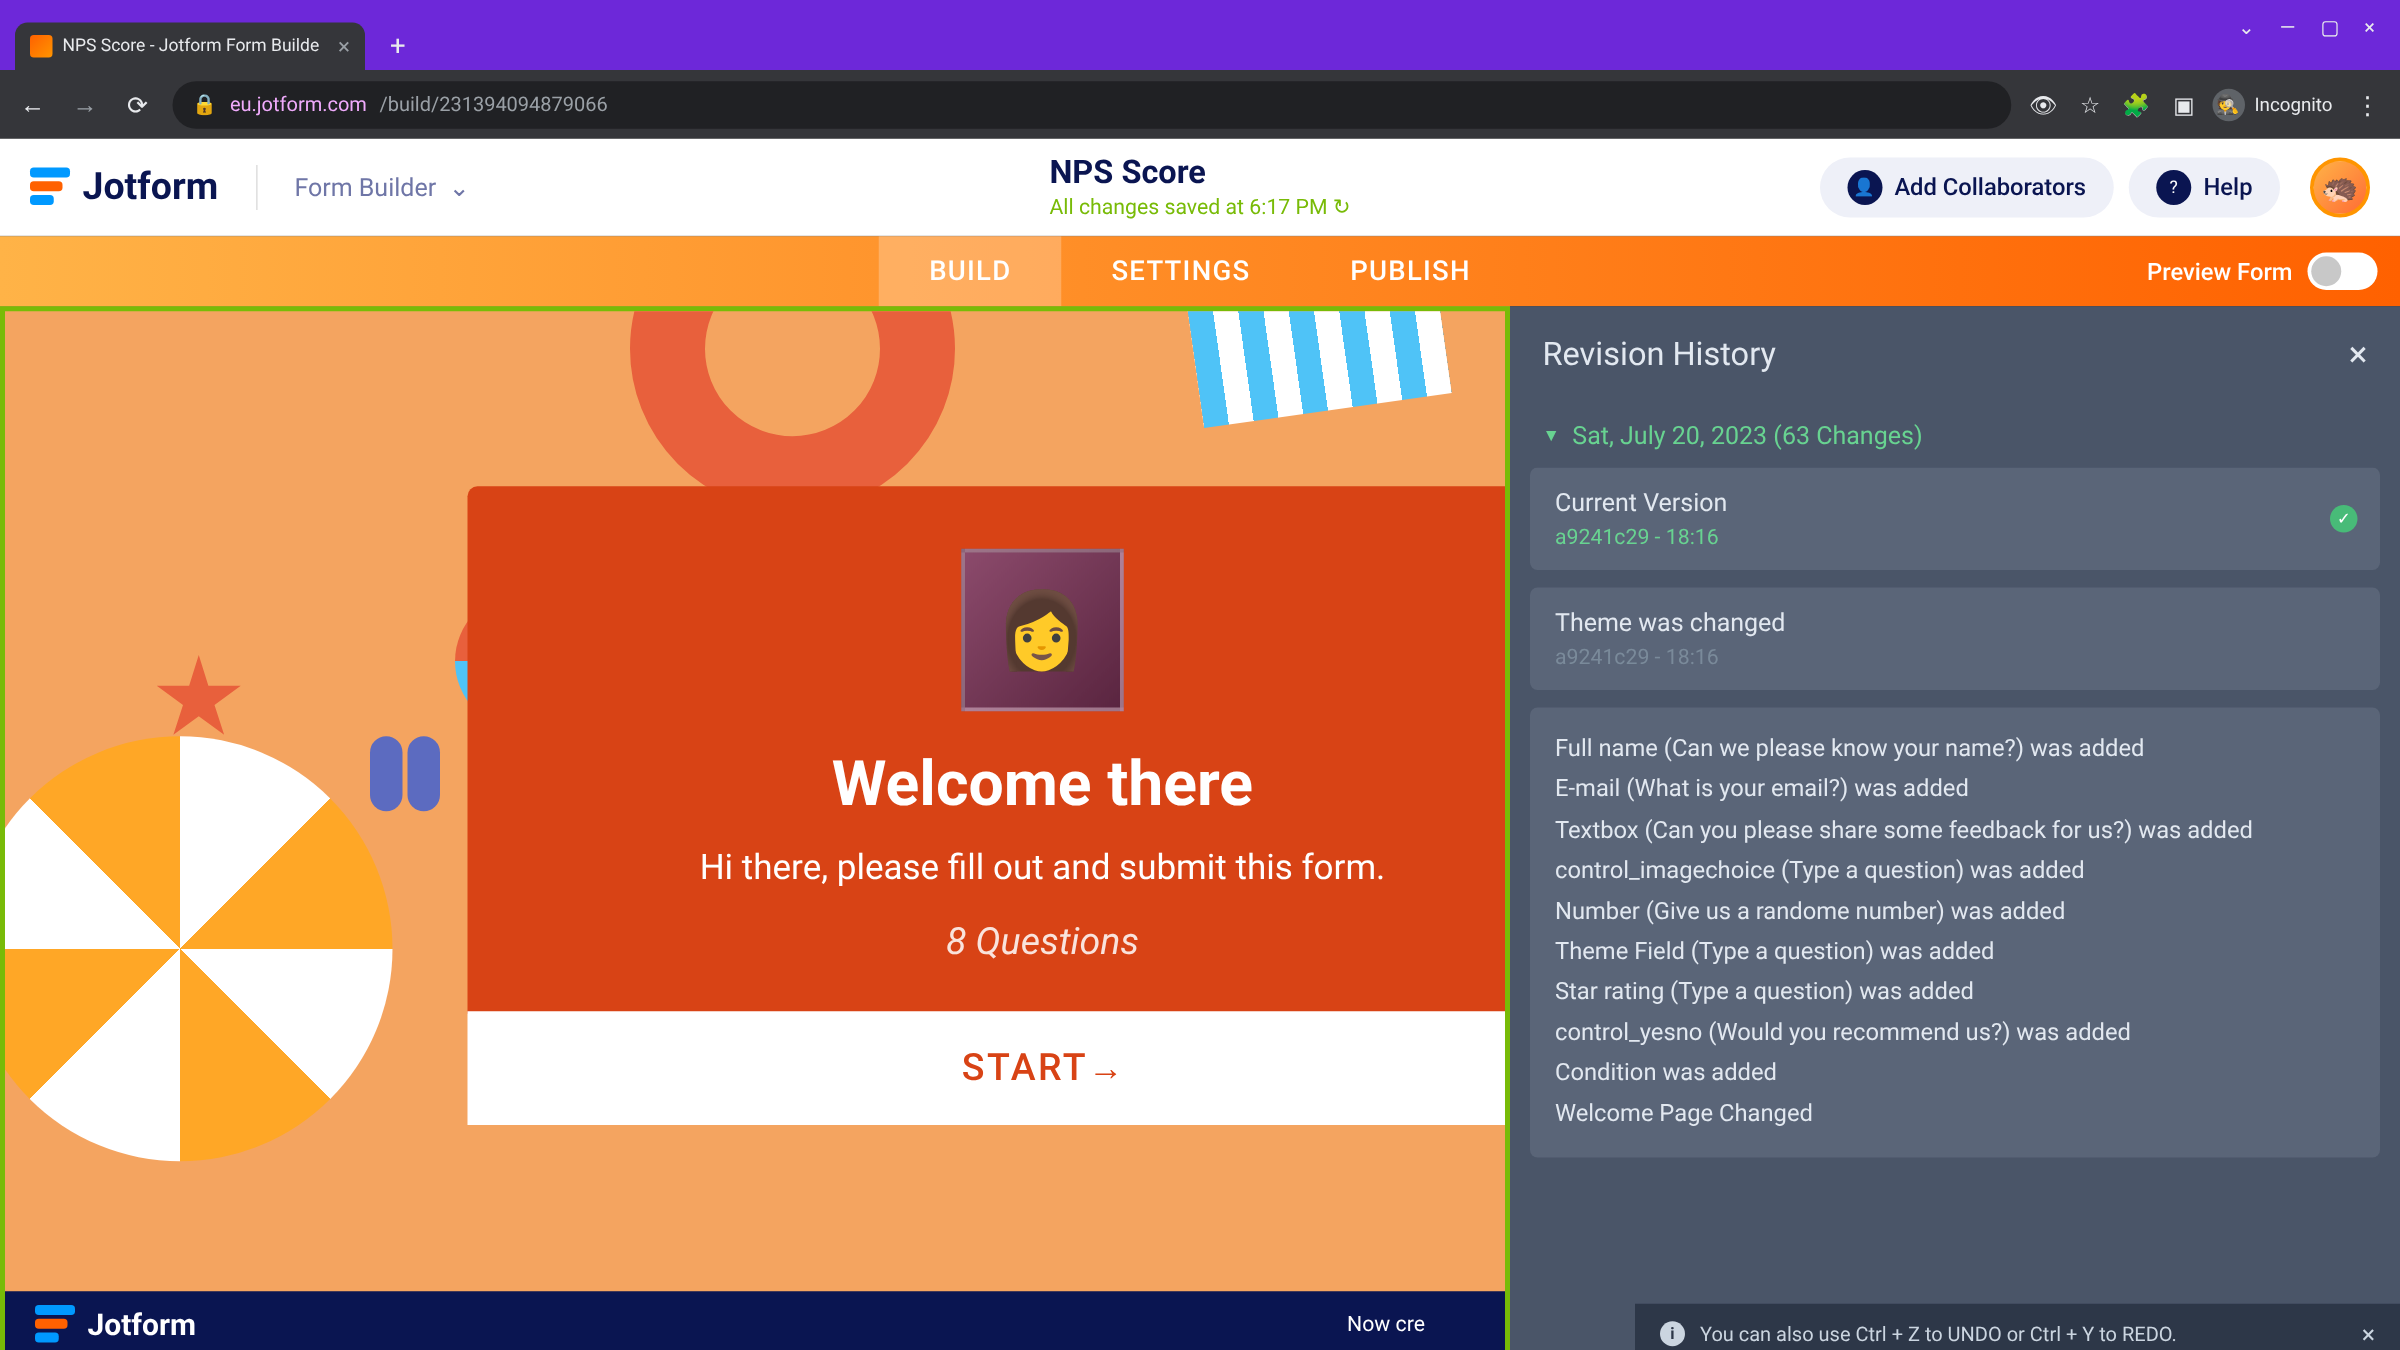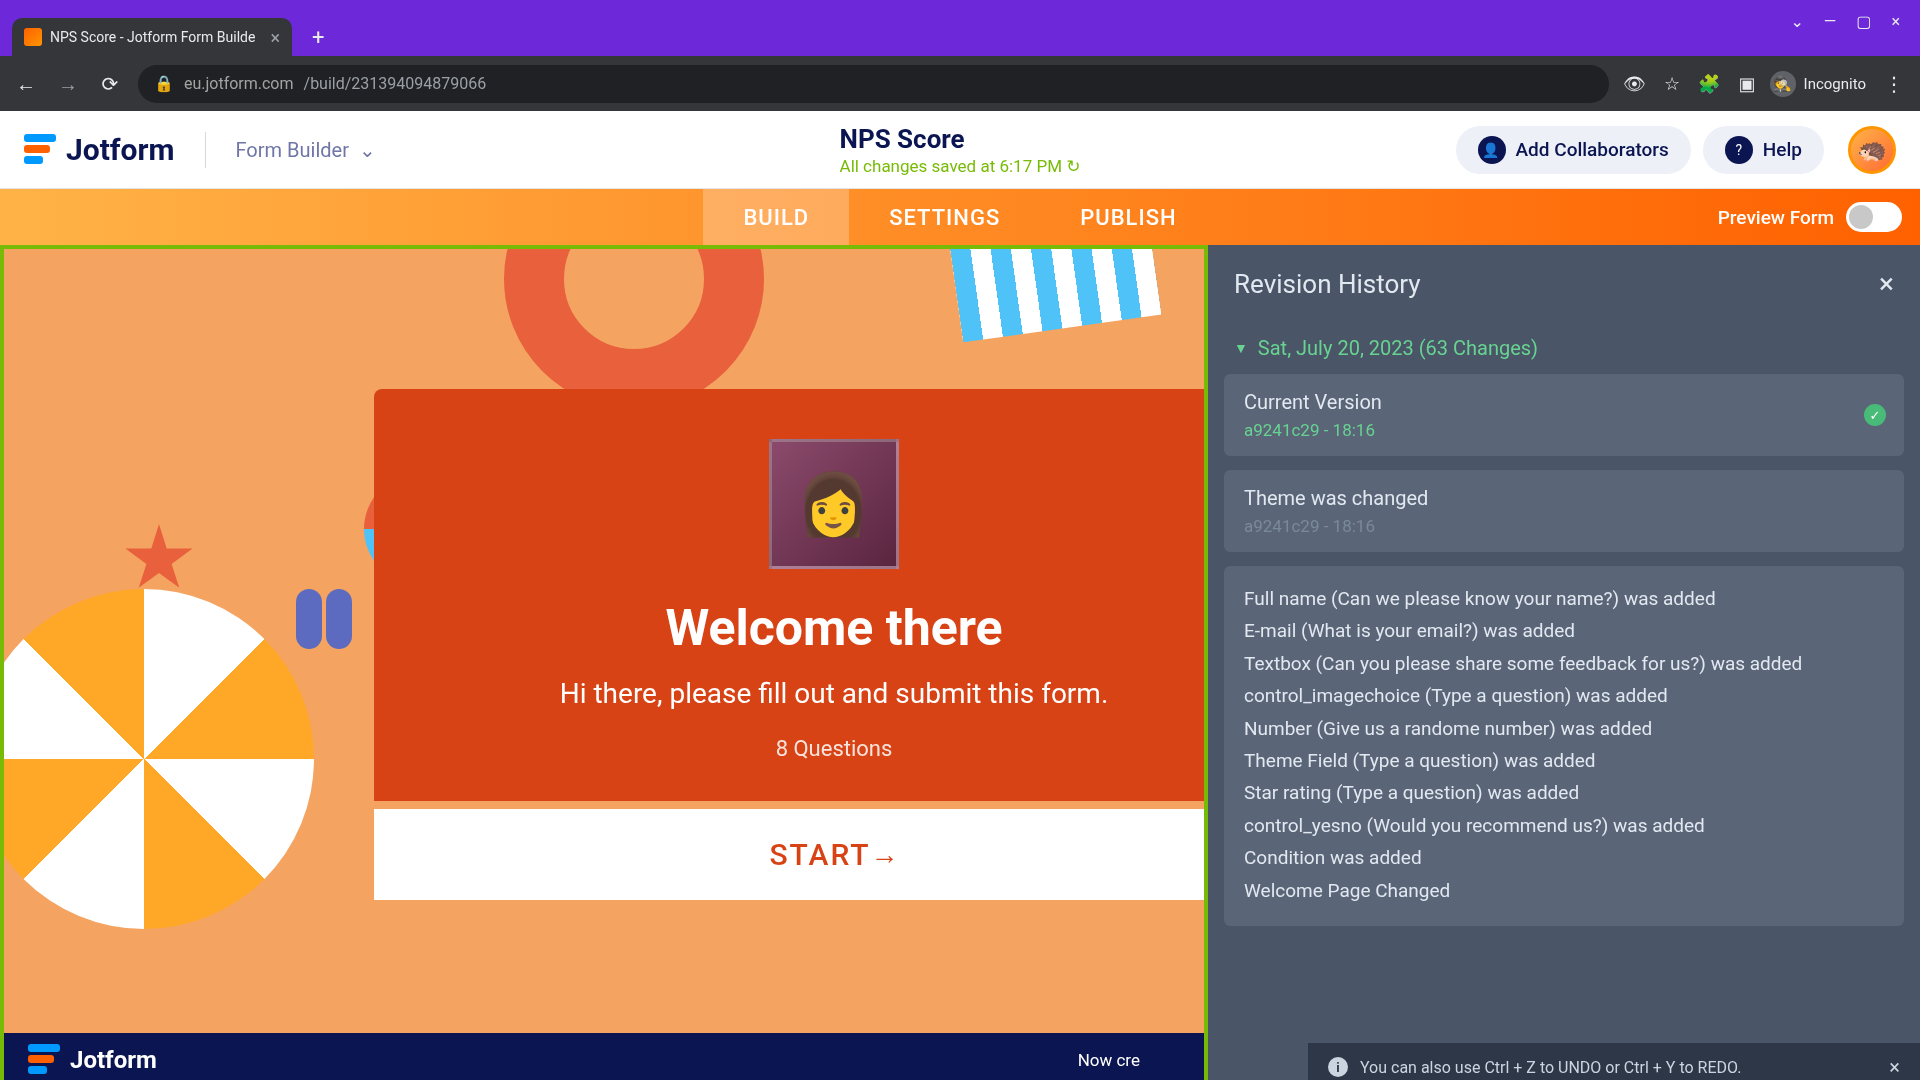"eu.jotform.com" .url-field .domain { color: #a3a3a3 -> #f0abfc }
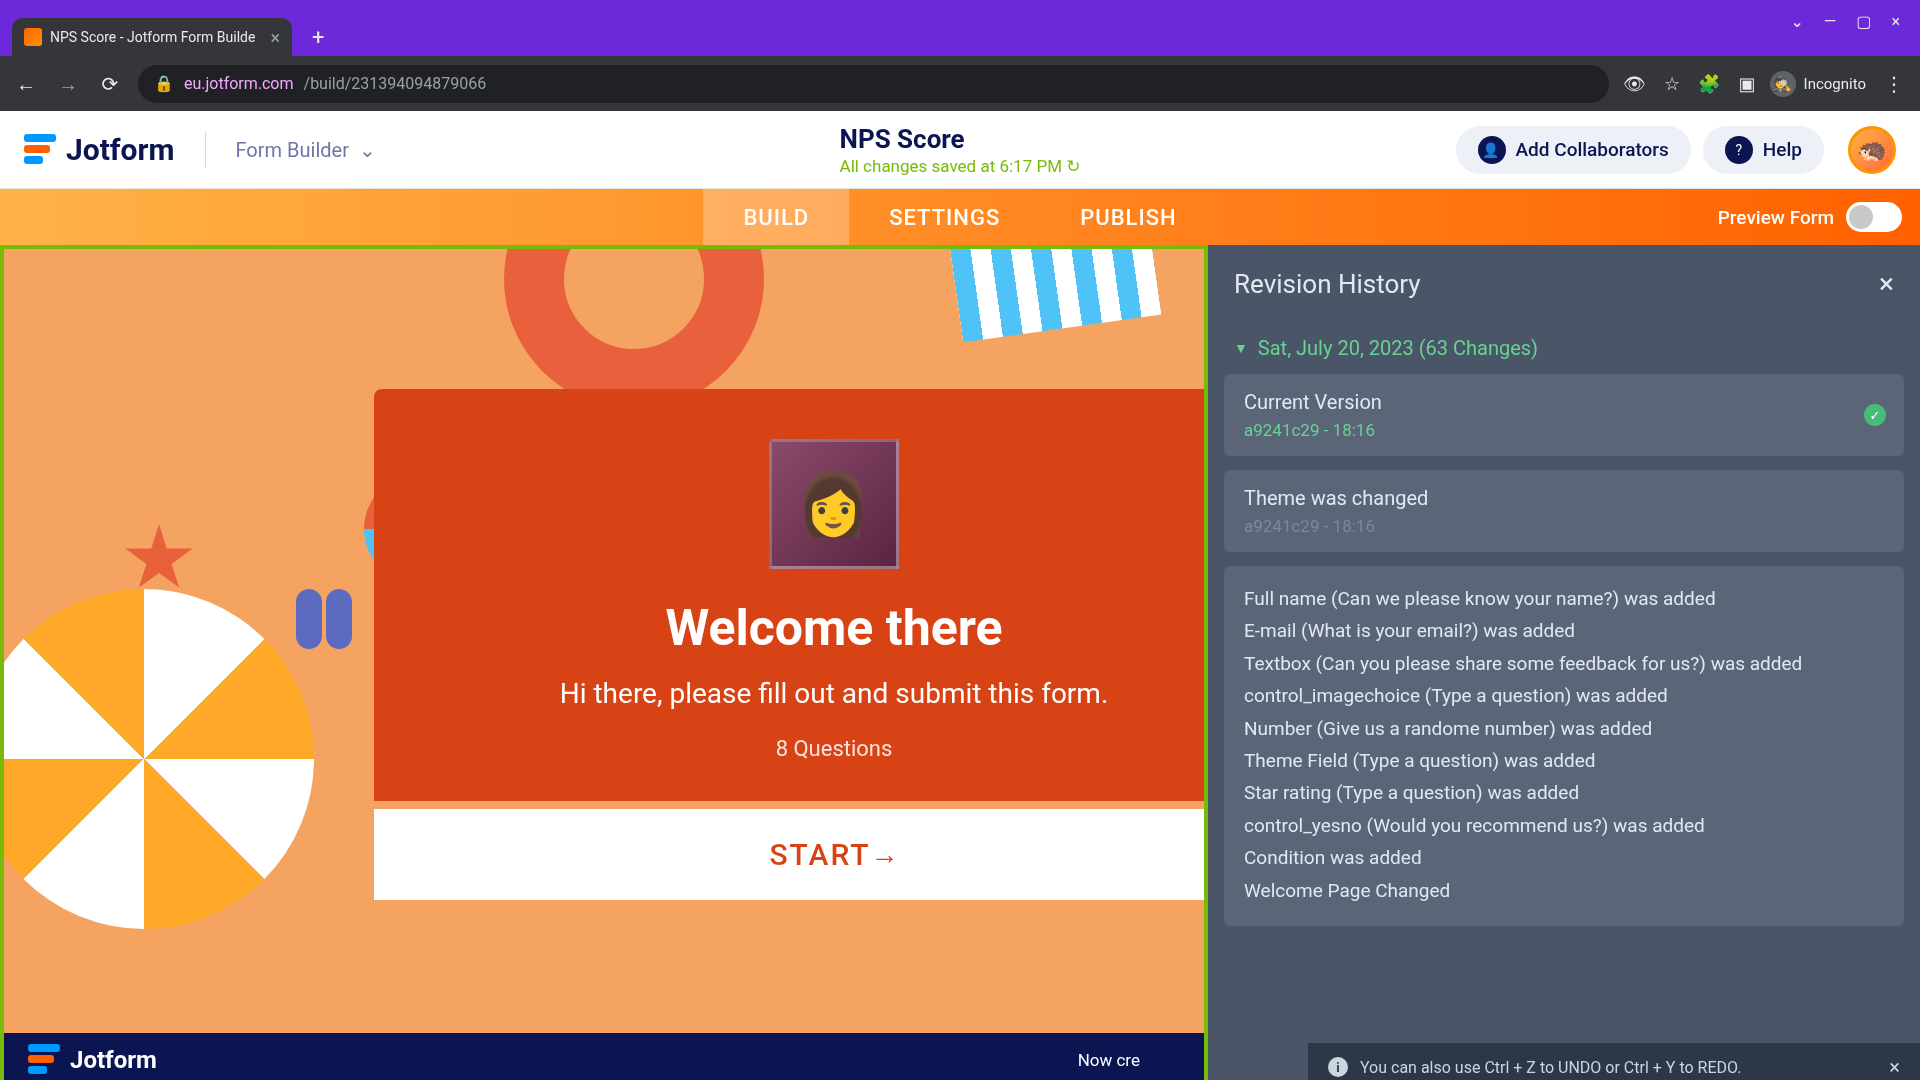"8 Questions" .form-questions { font-size: 22px -> 30px; font-style: none -> italic }
